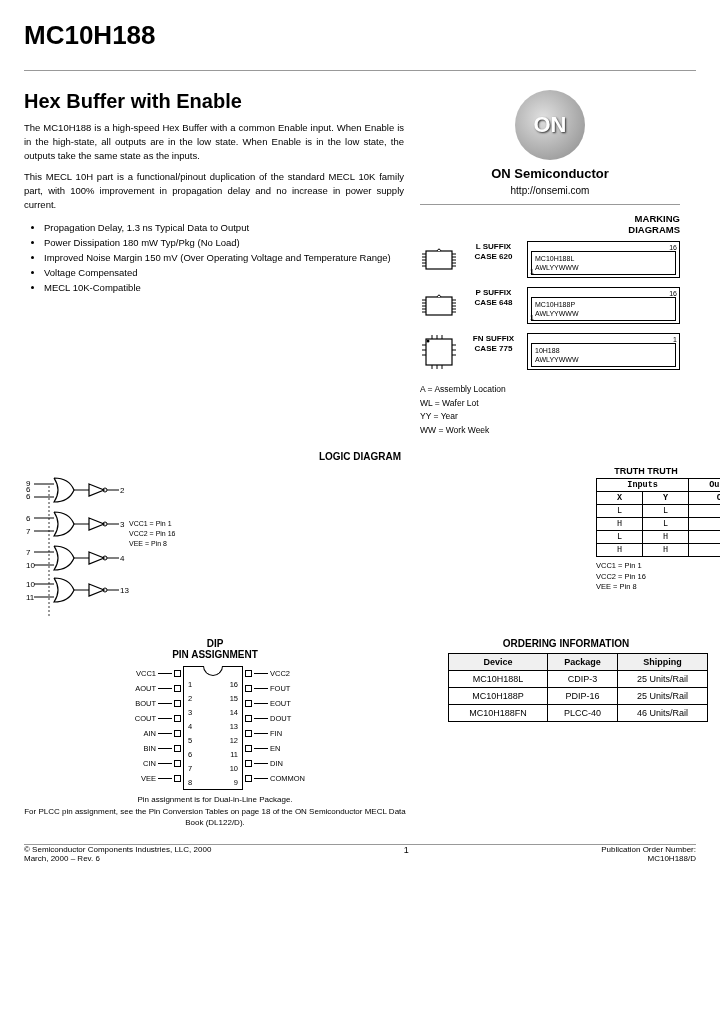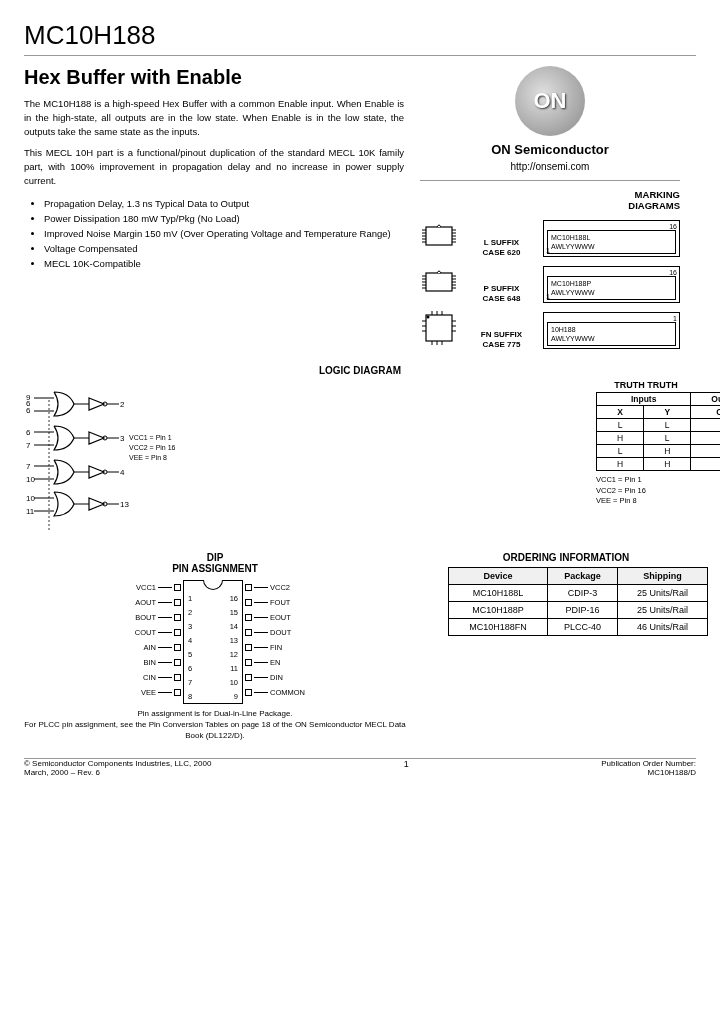"MC10H188" .page-title { font-weight: normal -> bold; margin-bottom: 10px -> 19px; padding-bottom: 4px -> 19px }
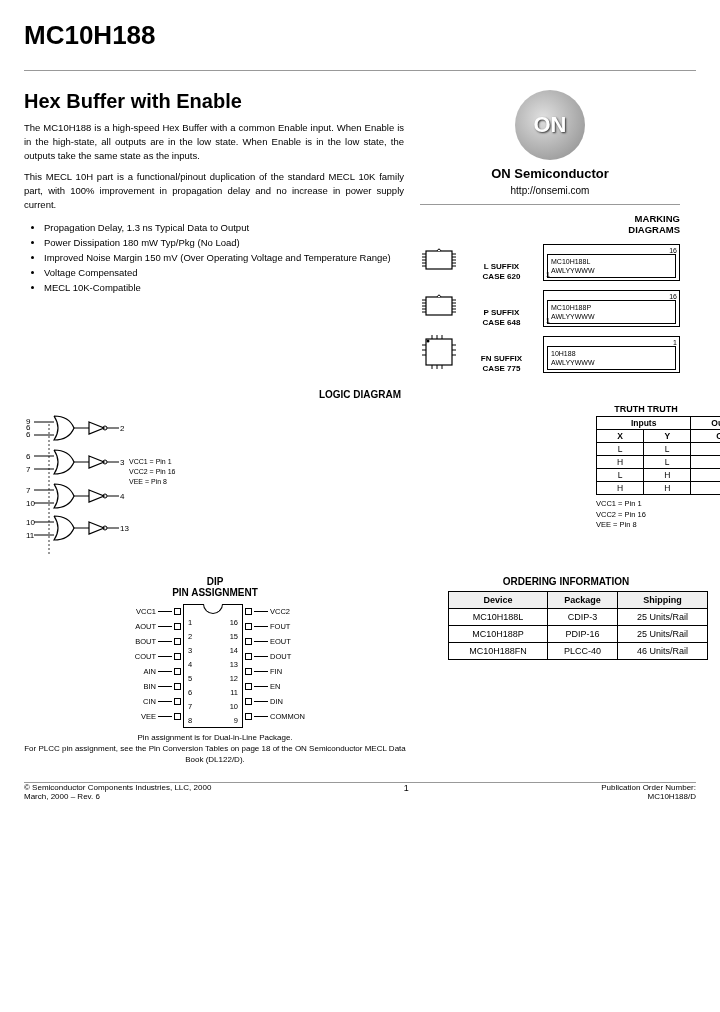"L SUFFIX" .marking-item { align-items: flex-end -> flex-start; gap: 14px -> 6px }
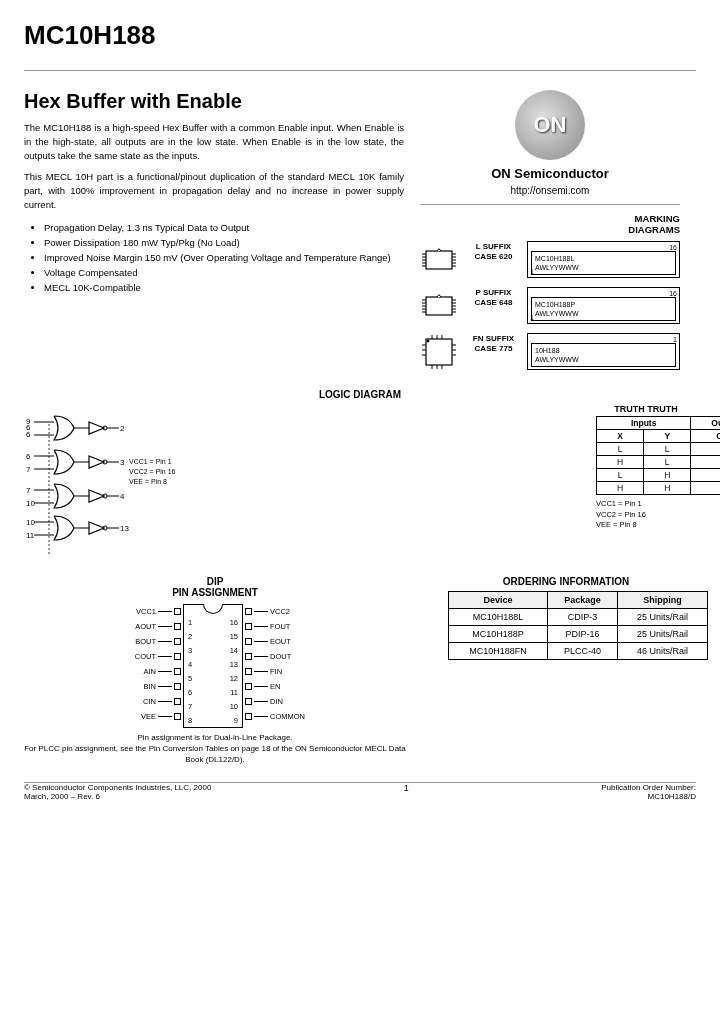"A = Assembly Location" div.legend-area { html: none -> <div> <div>A = Assembly Location</div> <div>WL = Wafer Lot</div> <div>YY = Year</div> <div>WW = Work Week</div> </div> }
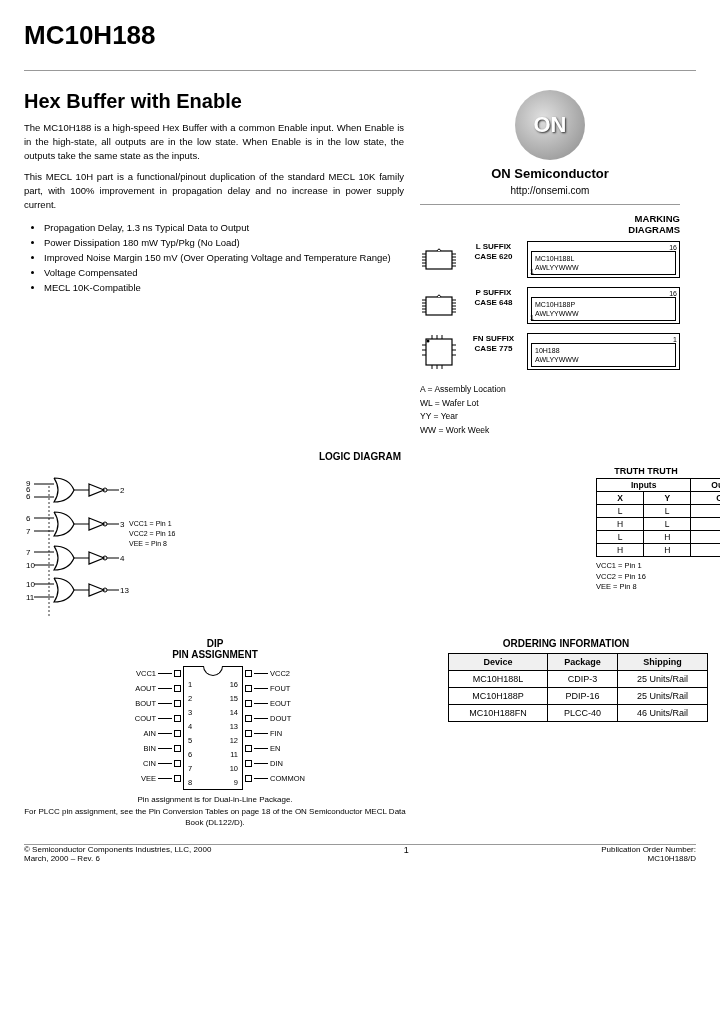"Inputs" .truth-table th, .truth-table td { font-family: none -> Liberation Mono, monospace }
